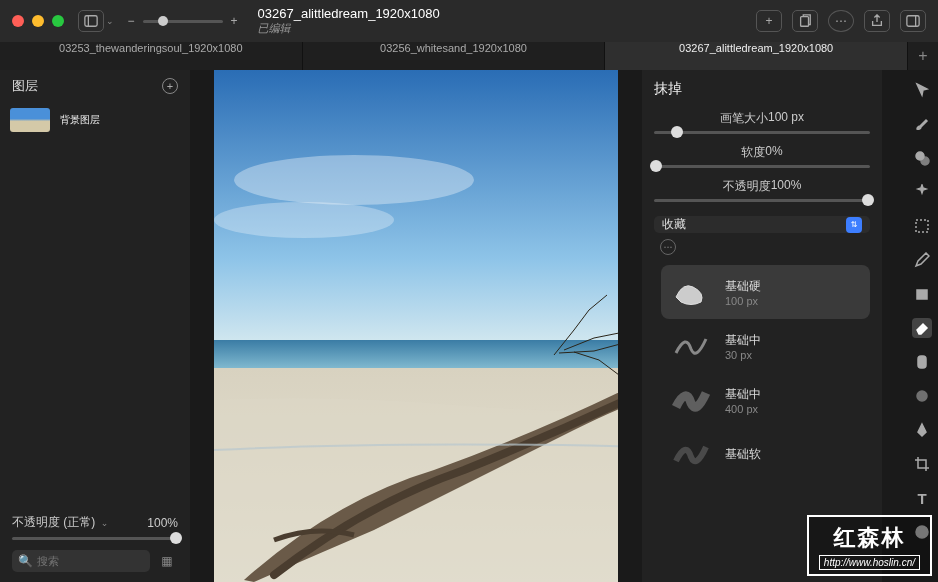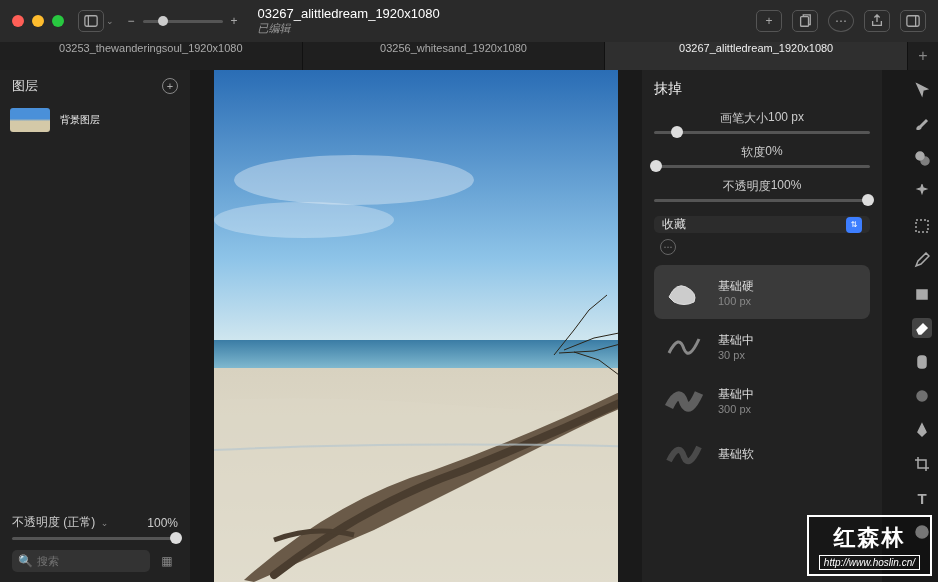"基础硬" .brush-item { margin-left: none -> 7px }
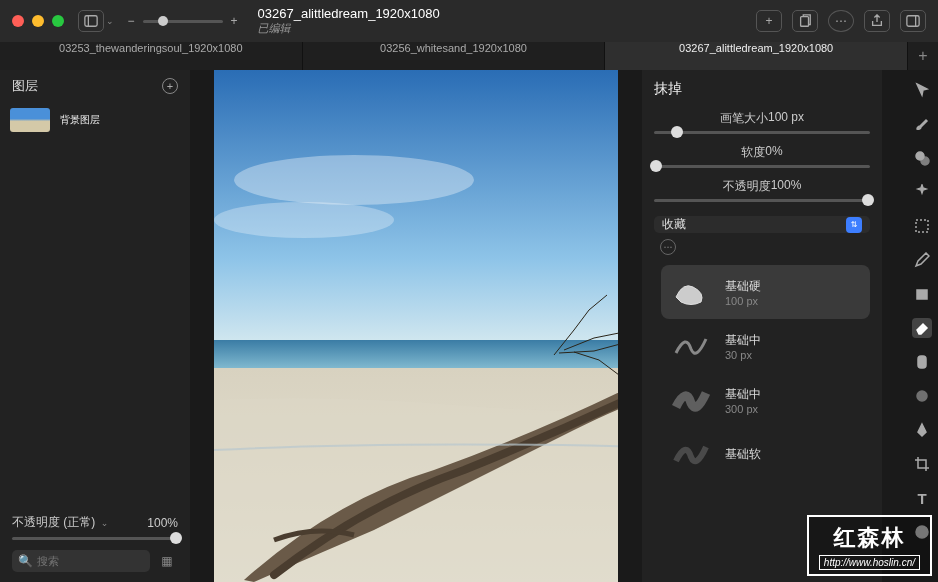"300 px" div.s { text: 300 -> 400 }
